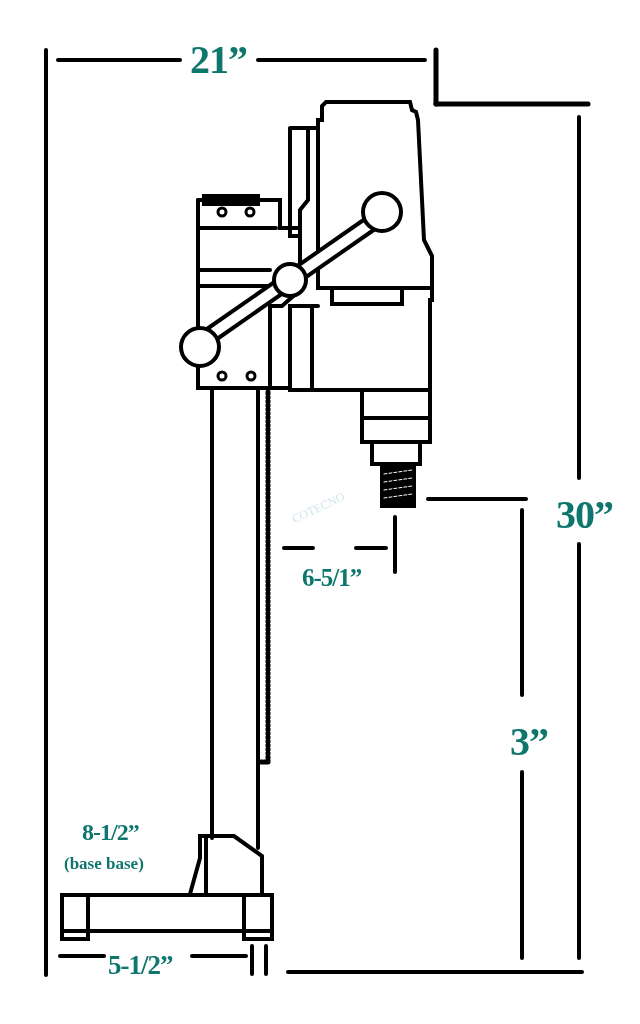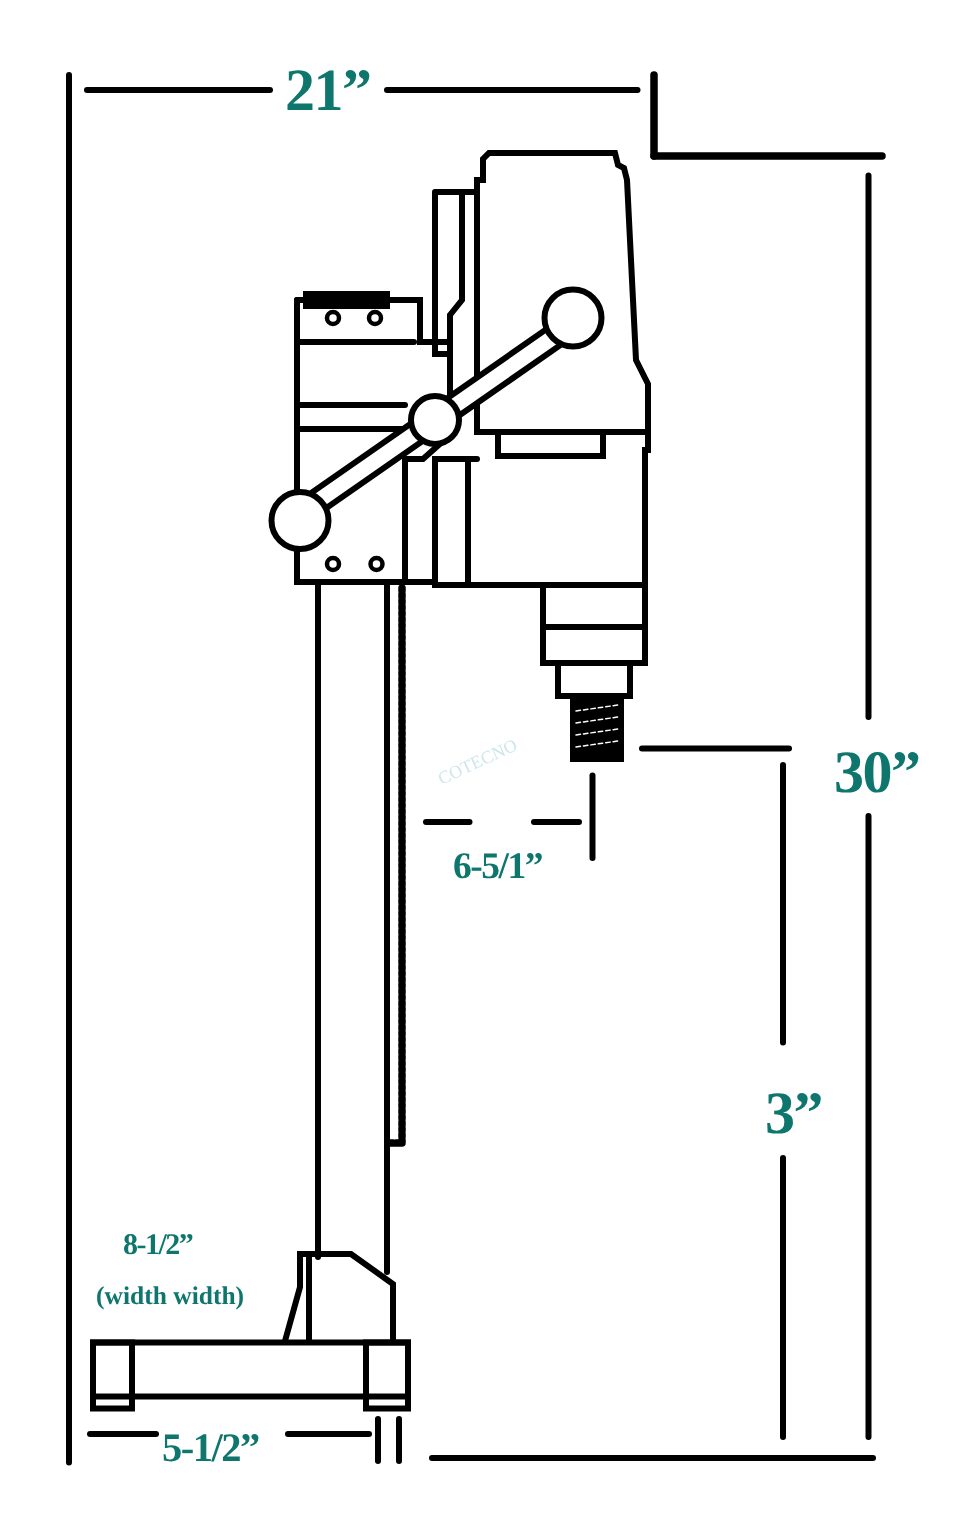"8-1/2”" .lbl-812 { font-size: 20px -> 24px }
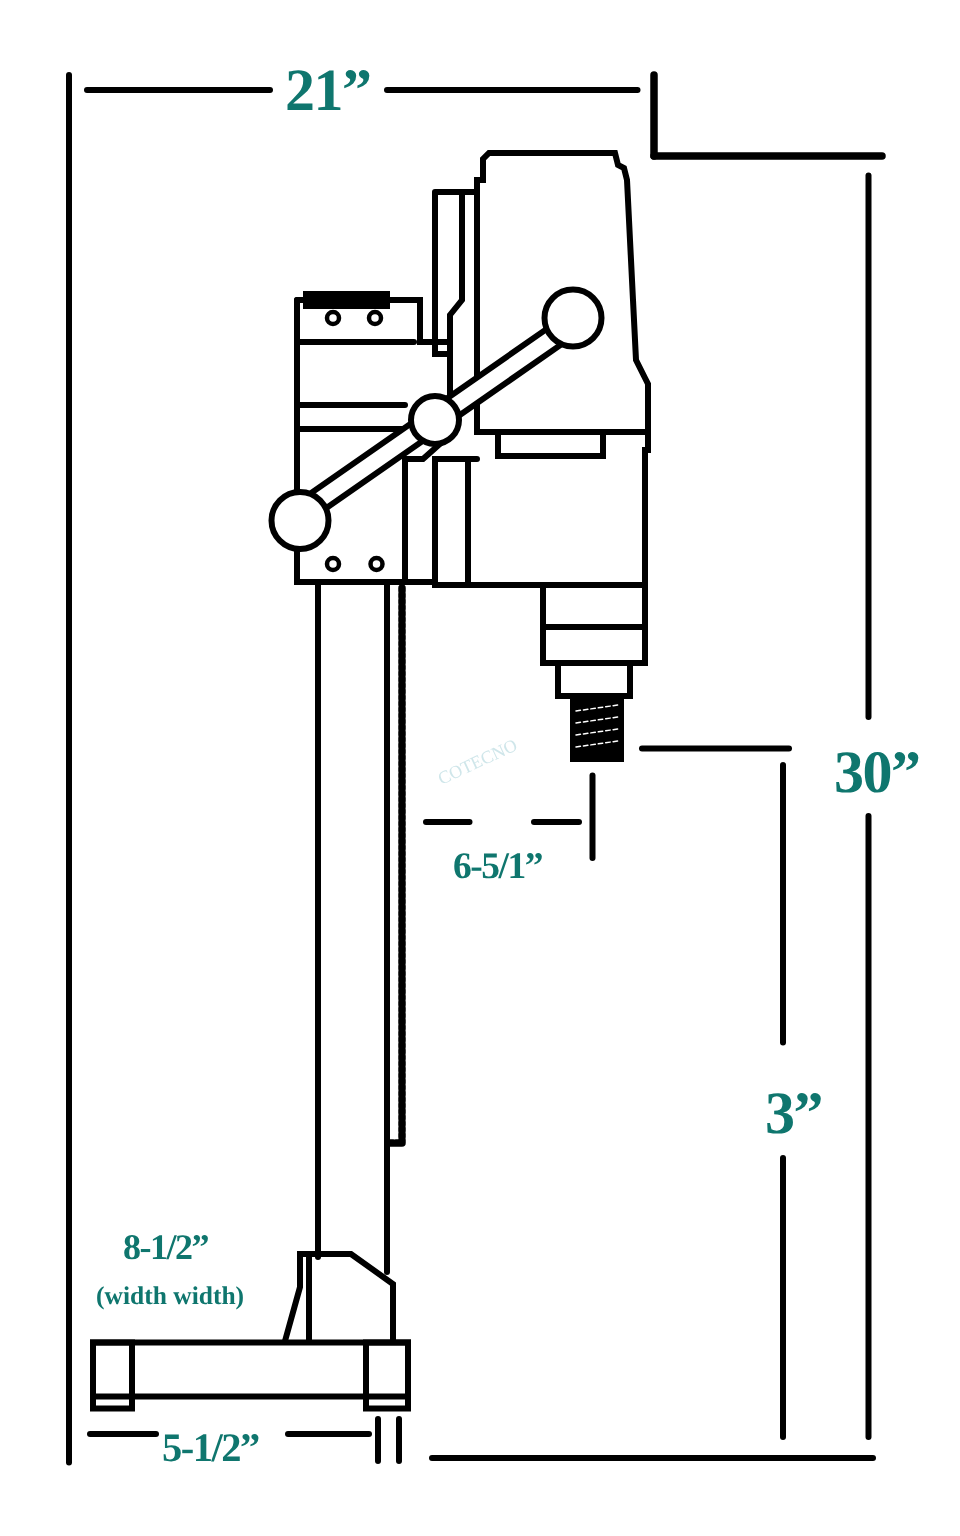"(width width)" div.dim-label { text: width width -> base base }
